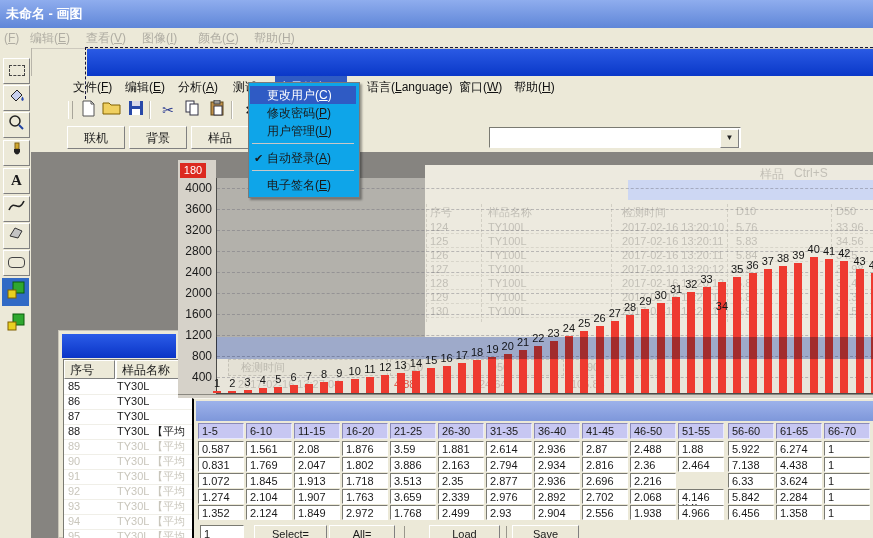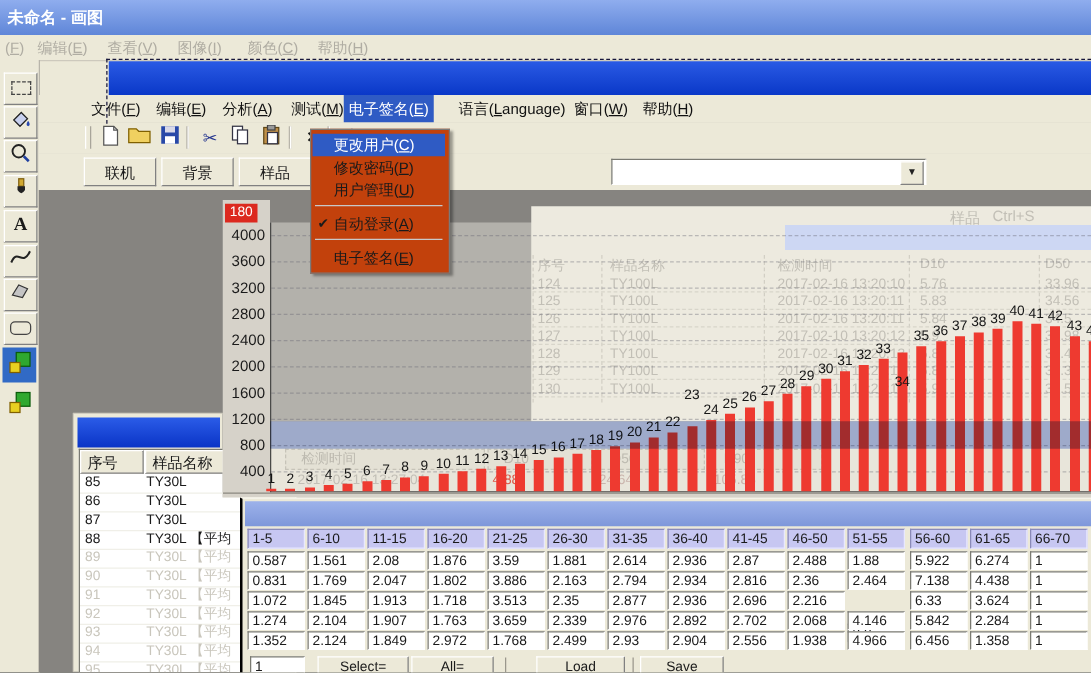"更改用户(C)" #dropdown { background: #c2410c -> #0ea5e9; top: 103px -> 82px }
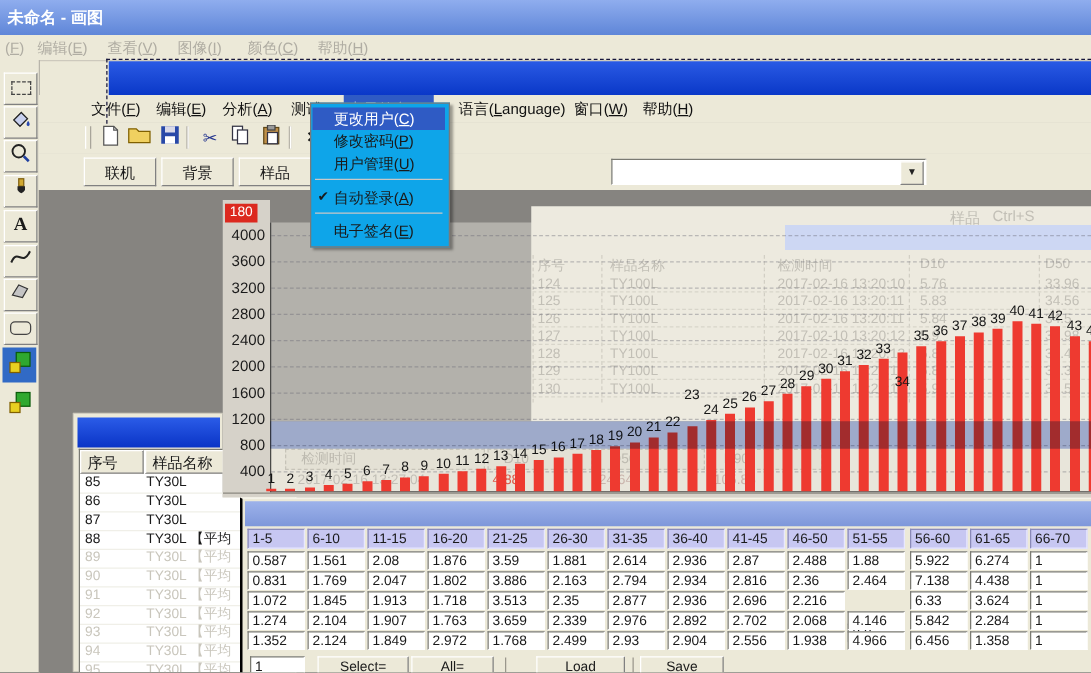"23" div.bar-label { top: 150px -> 167px }
